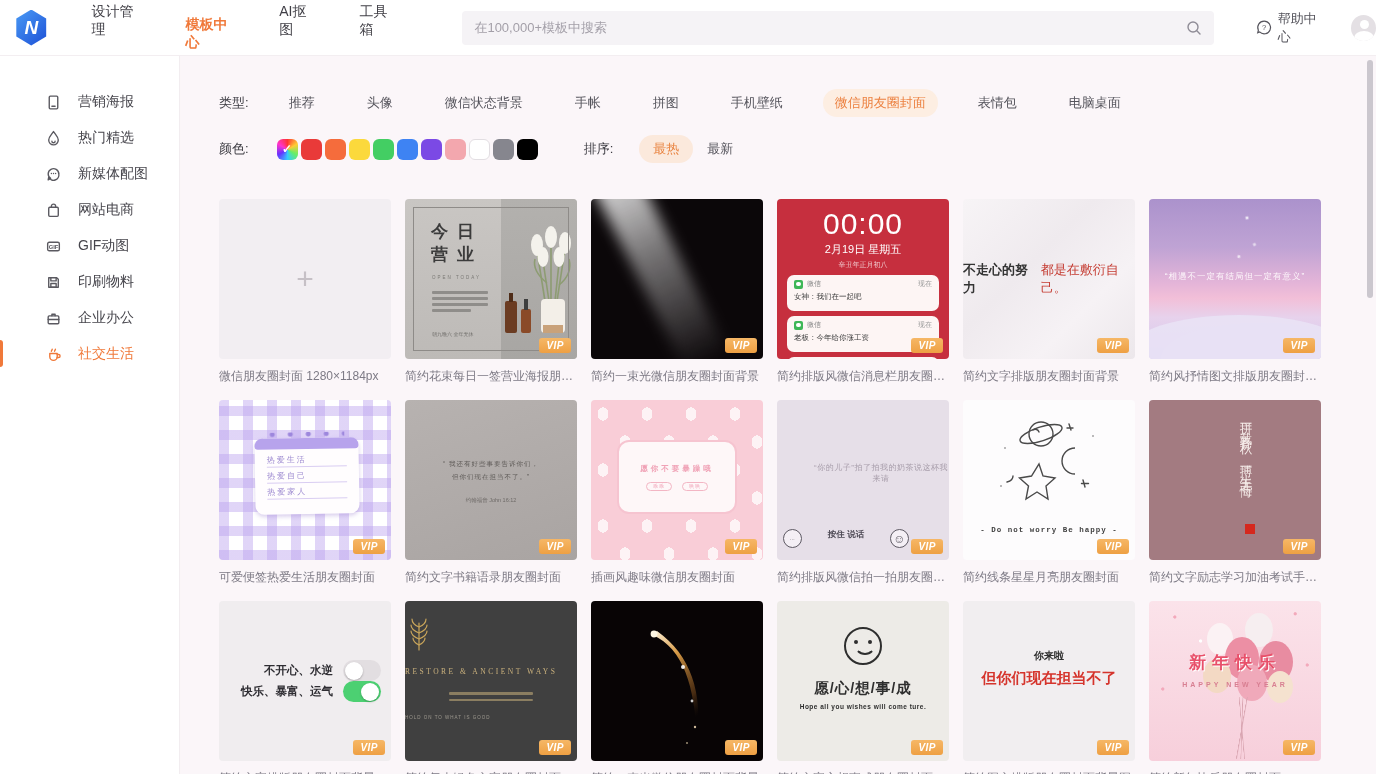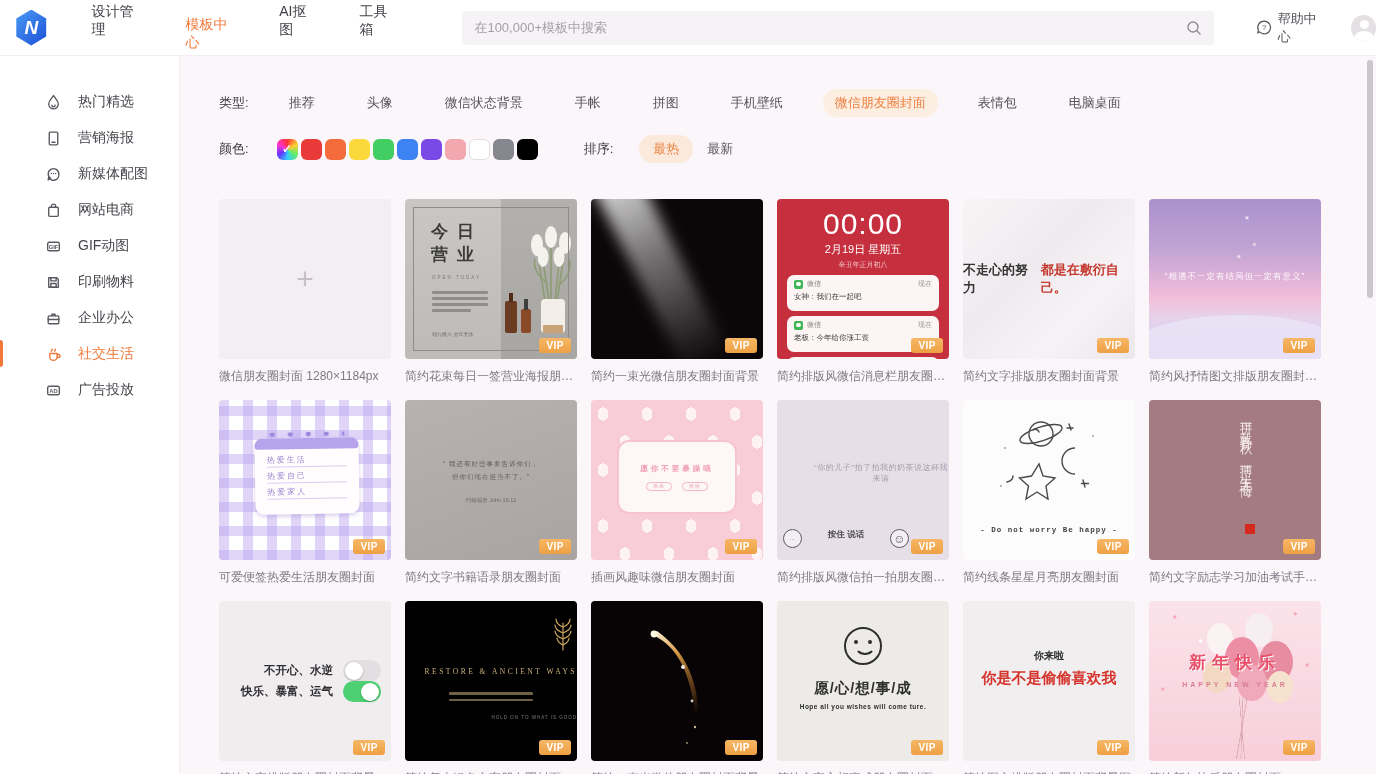"模板中心" .nav-item.active { font-weight: normal -> bold }
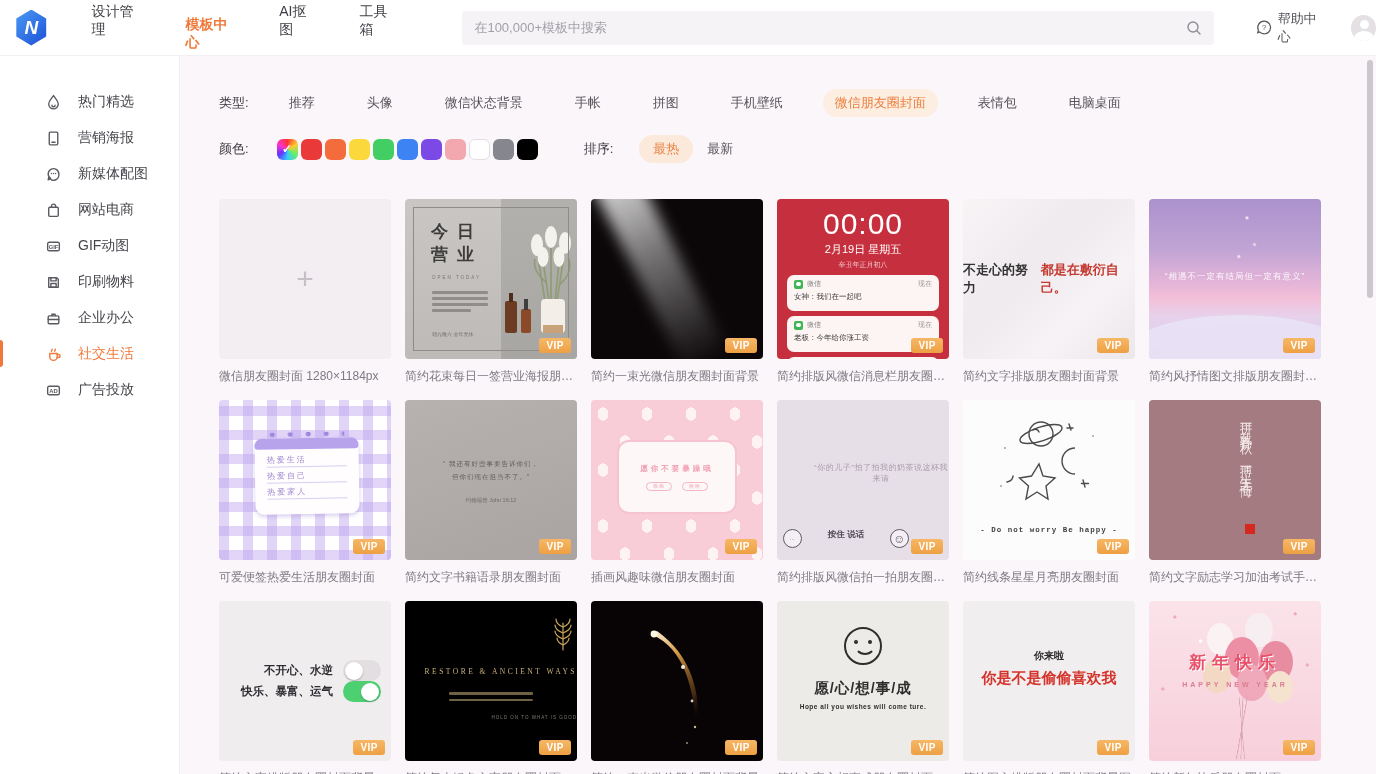"热门精选" div.side-item { order: before "营销海报" -> after "营销海报" }
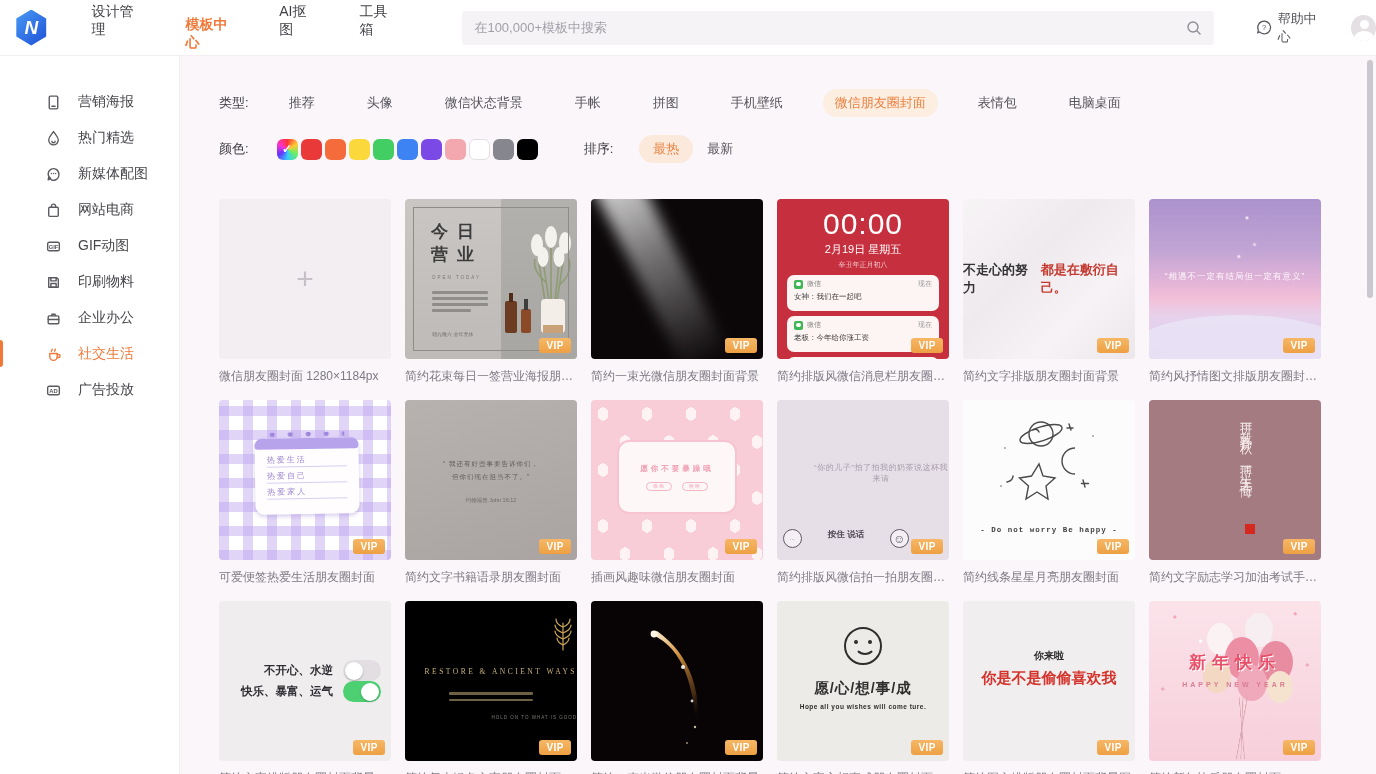"都是在敷衍自己。" .cr2 { font-weight: bold -> normal }
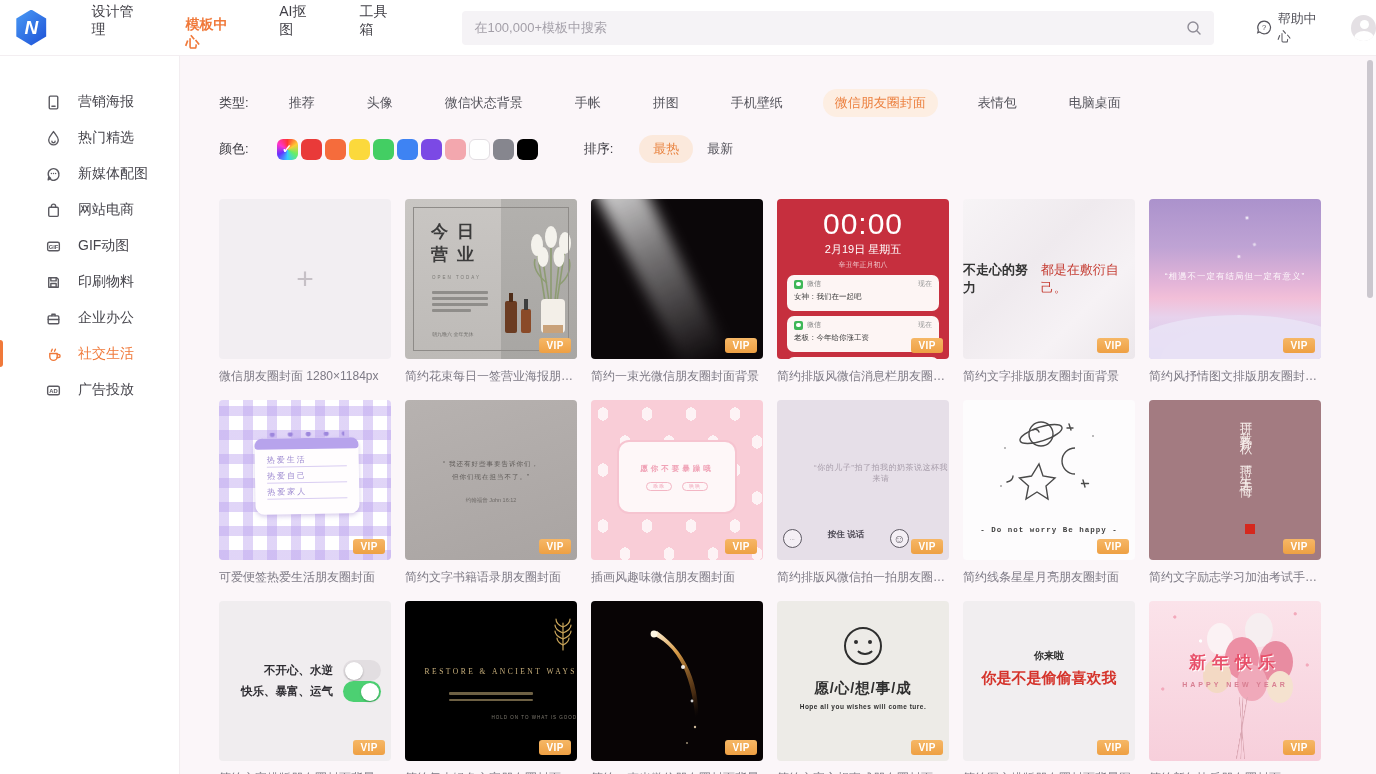"VIP" .vip { font-style: none -> italic }
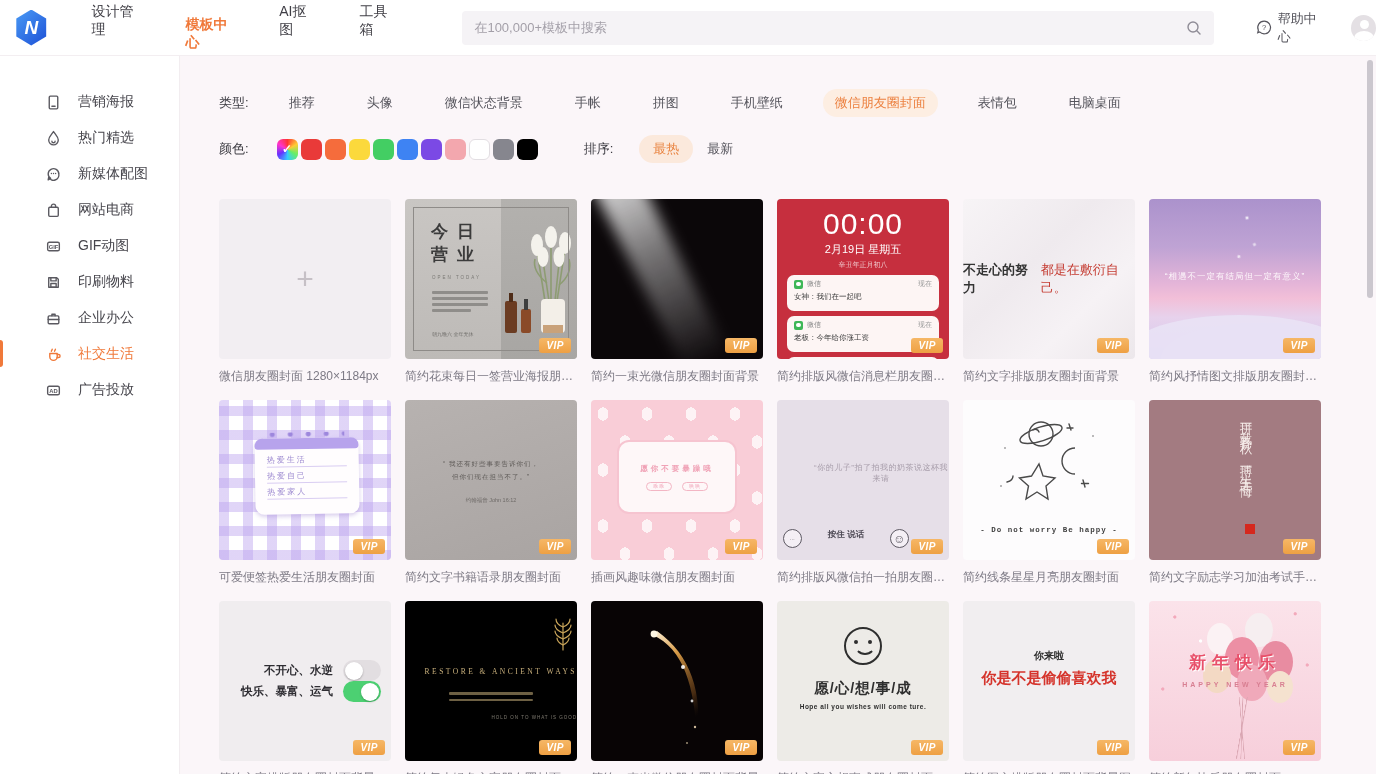"广告投放" div.side-item { html: <div> <svg> <rect></rect> <text>AD</text> </svg> <span>广告投放</span> </div> -> none }
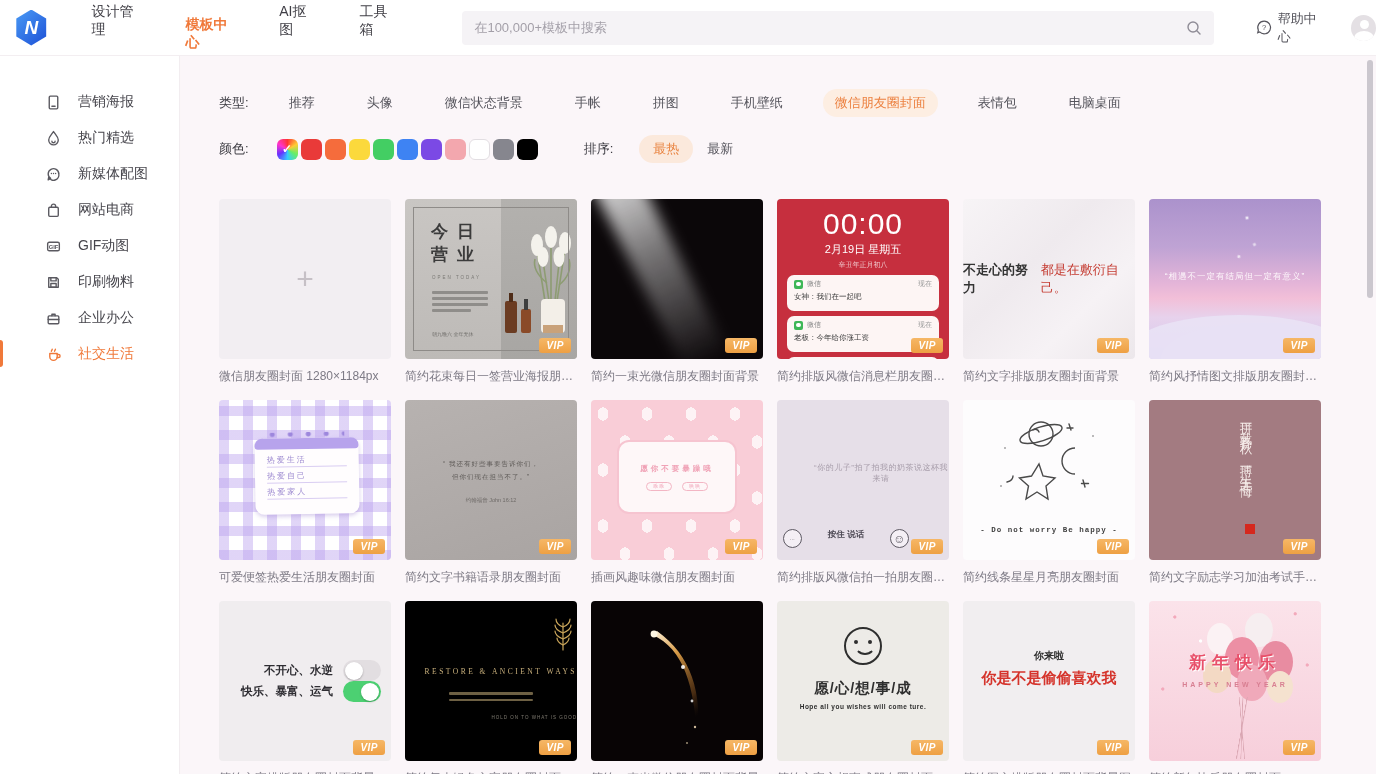"RESTORE & ANCIENT WAYS" .art-vintage { background: #000000 -> #404040; text-align: right -> left }
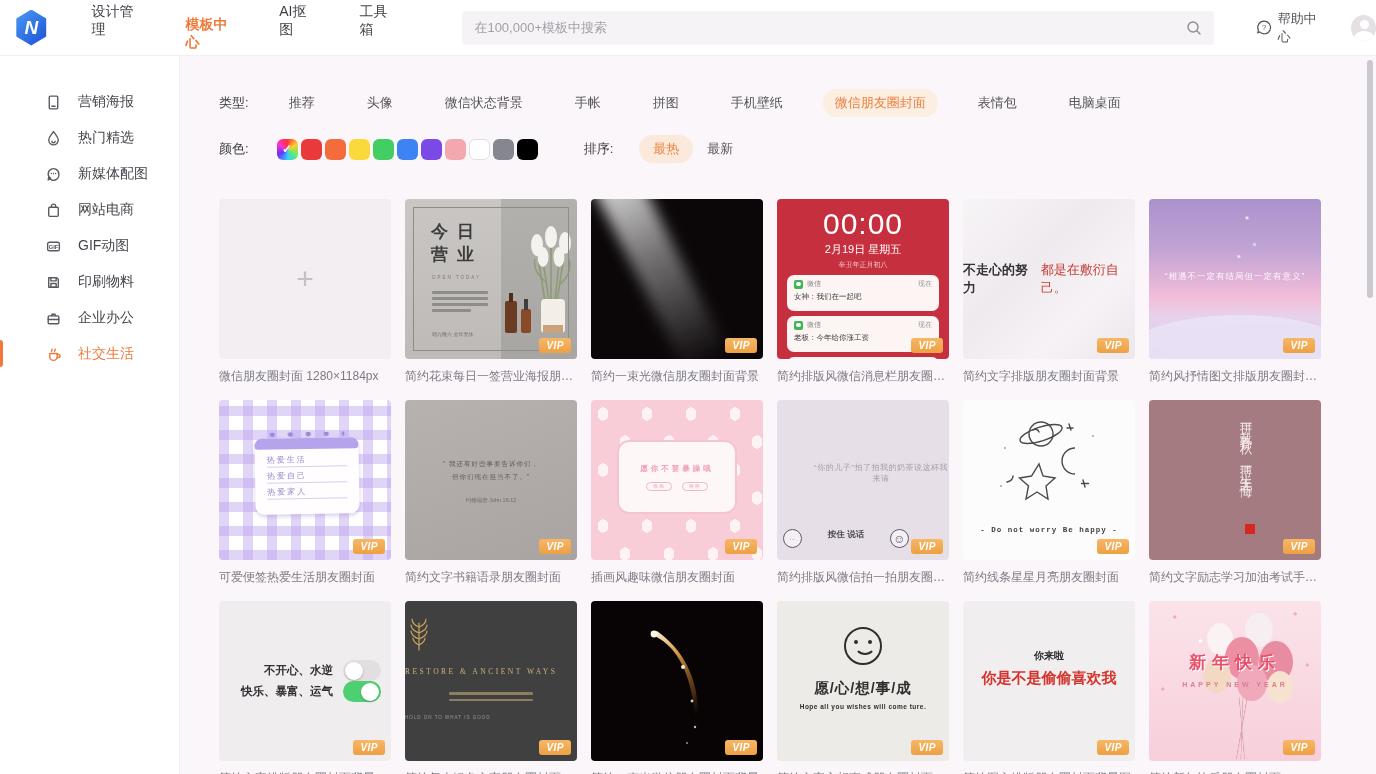"你是不是偷偷喜欢我" div.cf2 { text: 你是不是偷偷喜欢我 -> 但你们现在担当不了 }
